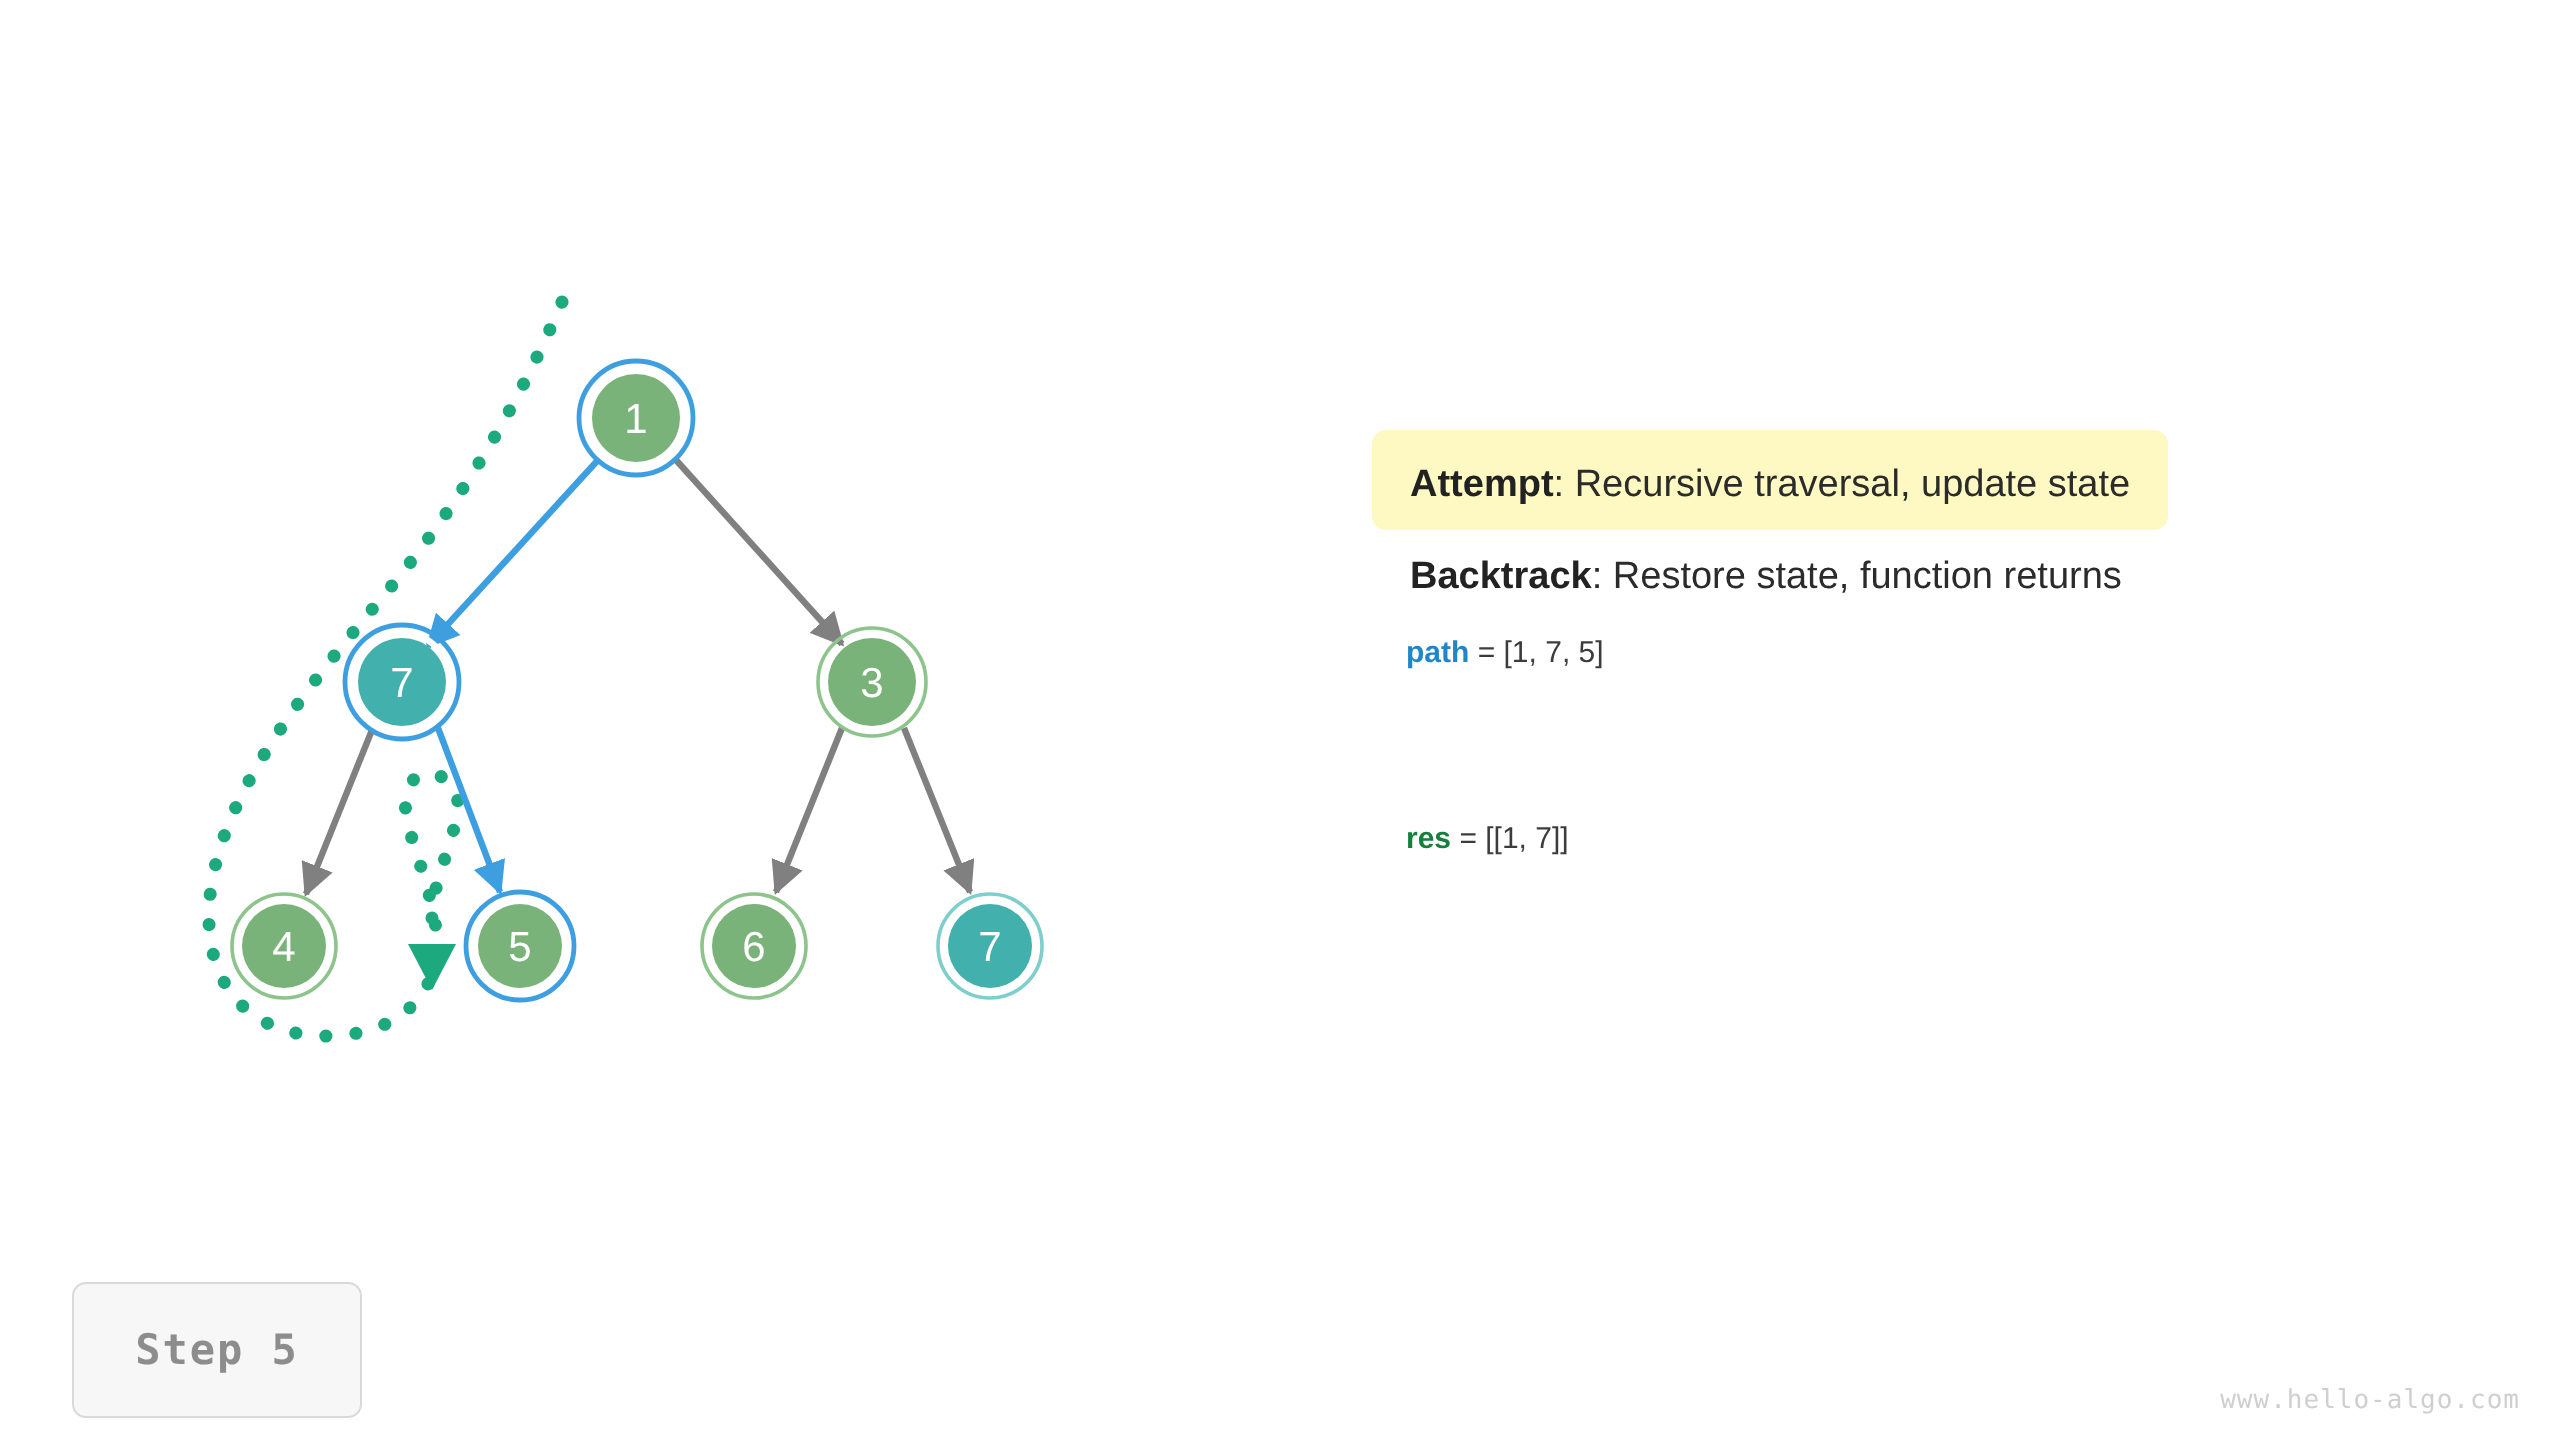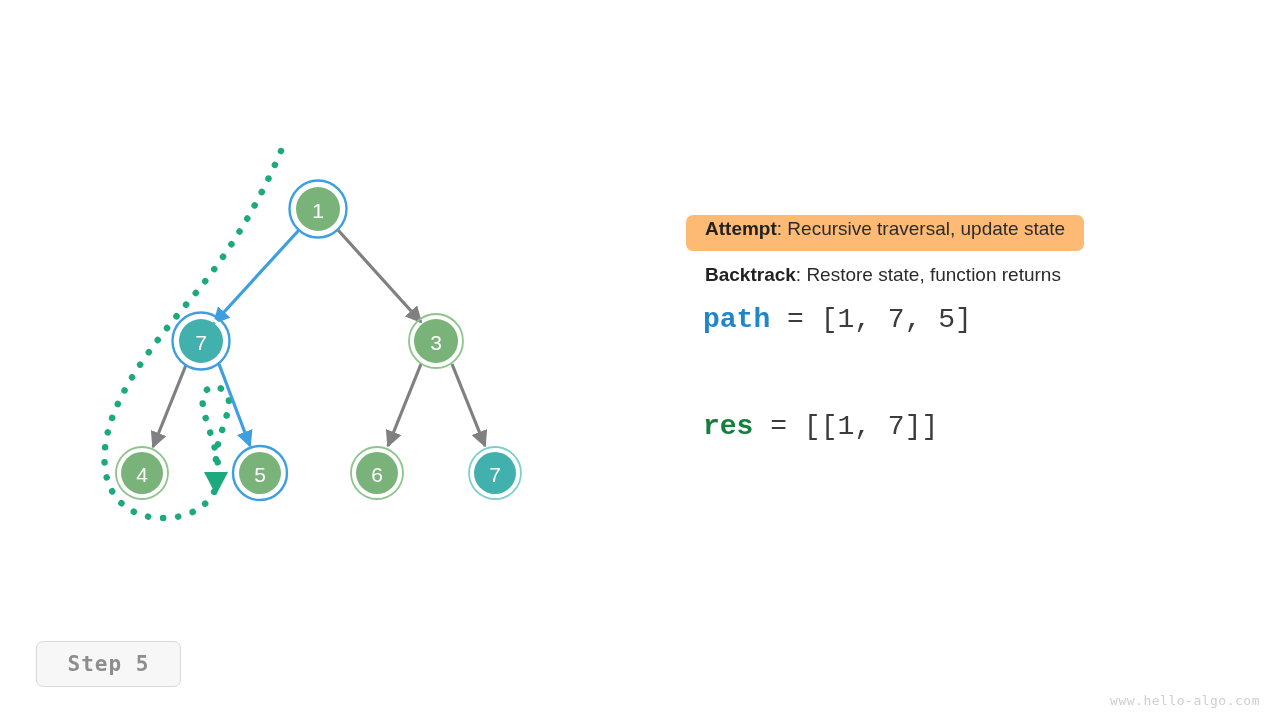"Attempt: Recursive traversal, update" .hl-box { background: #fdba74 -> #fef9c3; padding: 4px 19px 13px 19px -> 18px 19px 13px 19px }
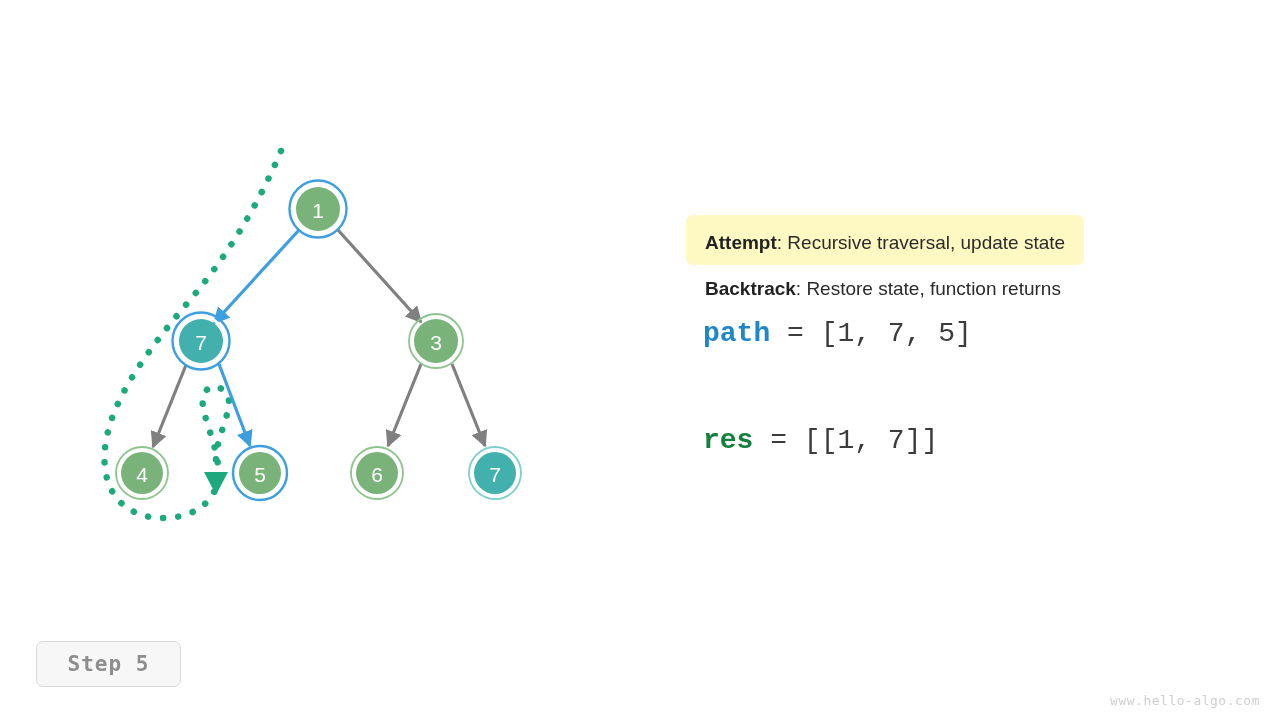"path = [1, 7, 5]" .code { font-family: Liberation Mono, monospace -> Liberation Sans, sans-serif; font-size: 28px -> 15px }
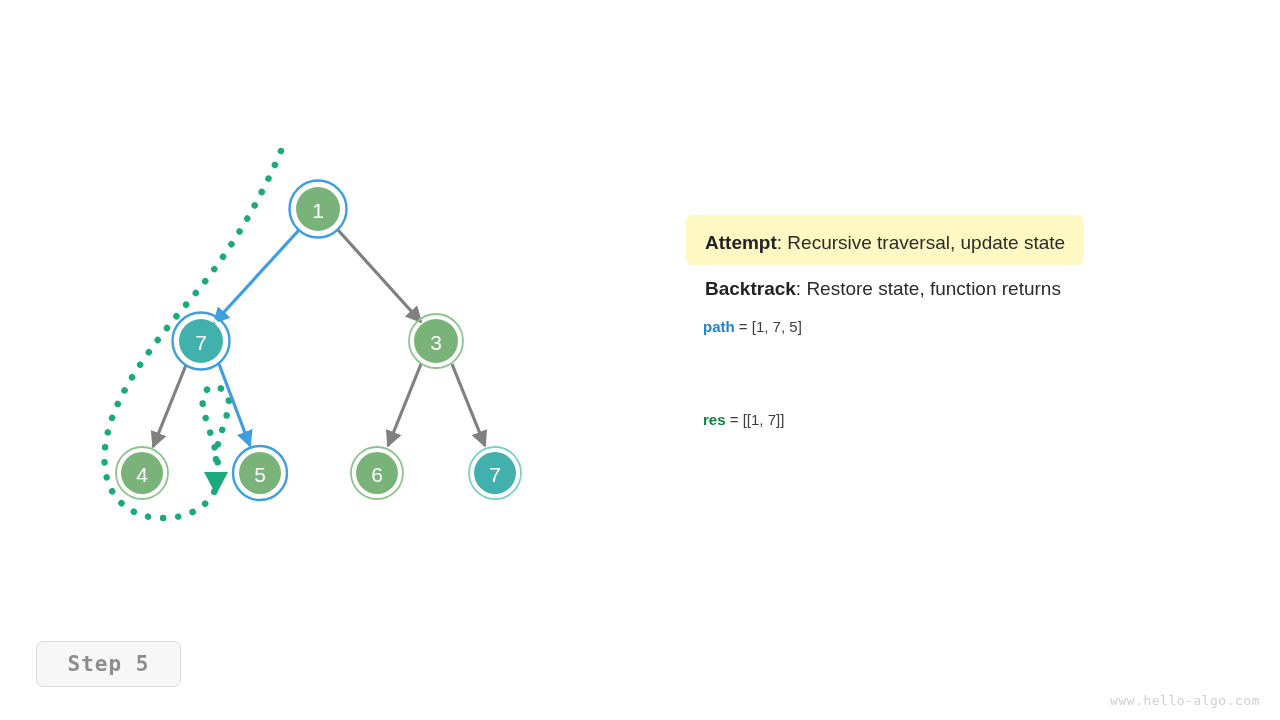"Step 5" #step-badge { height: 46px -> 68px }
